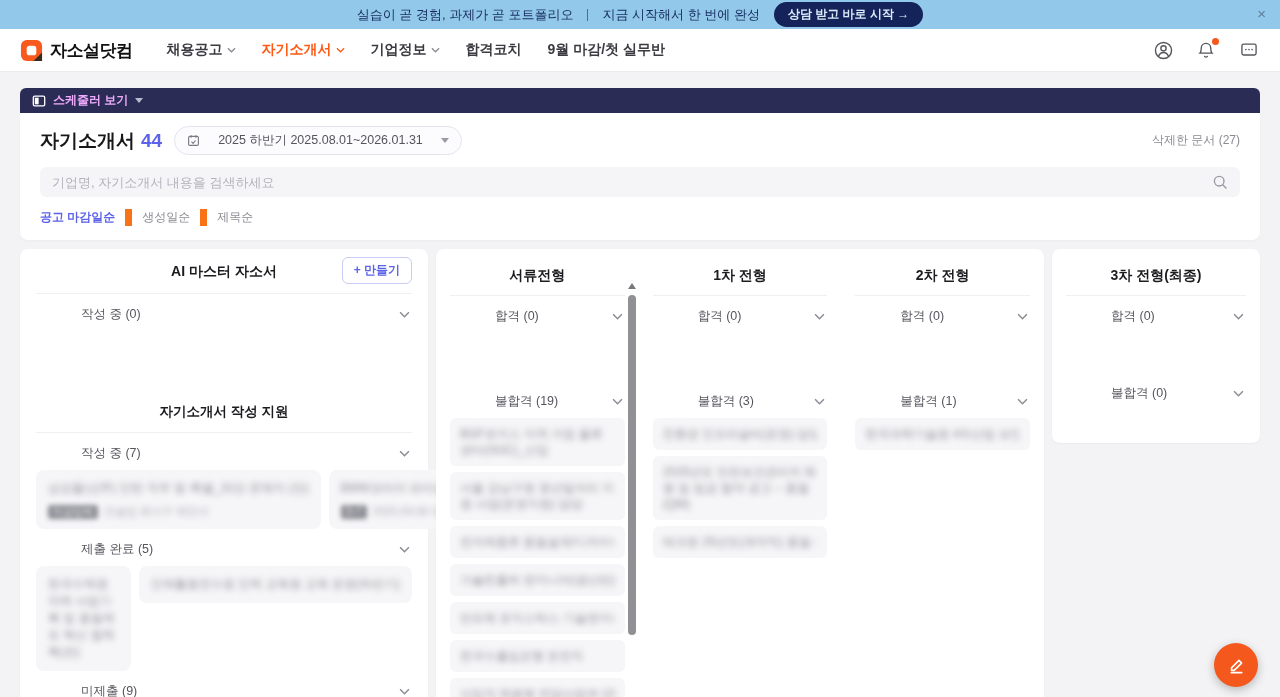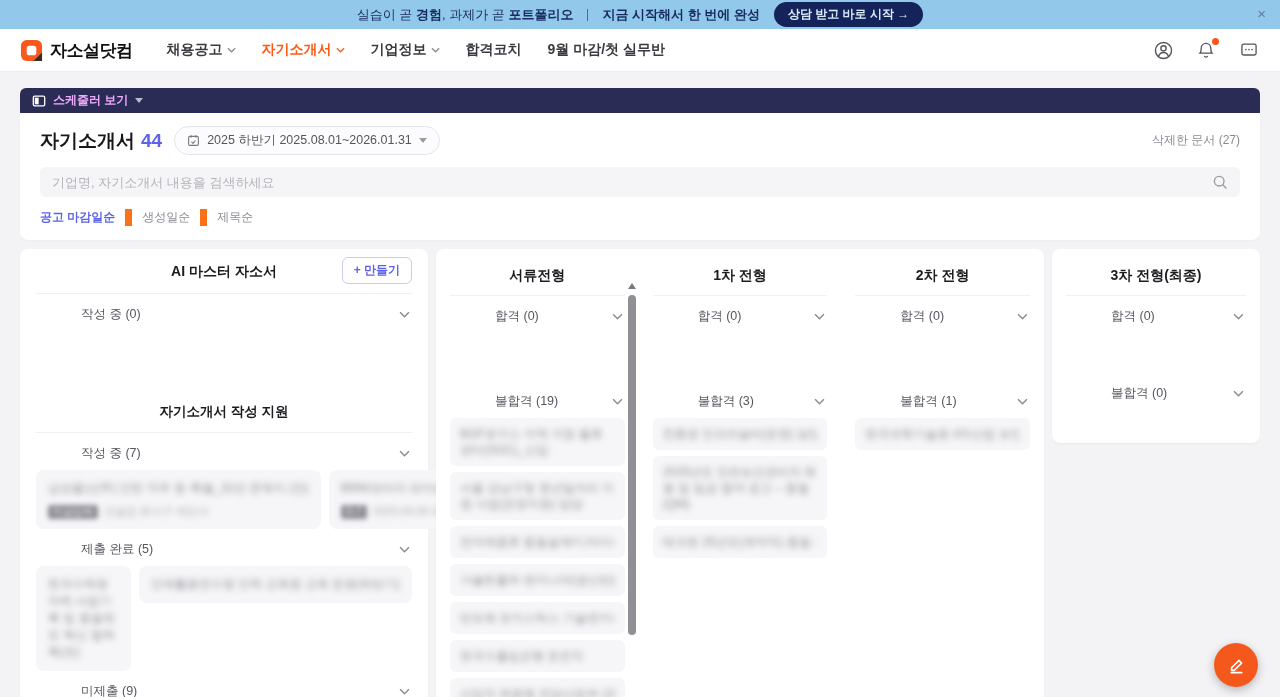"경험" .banner b { font-weight: 700 -> 400 }
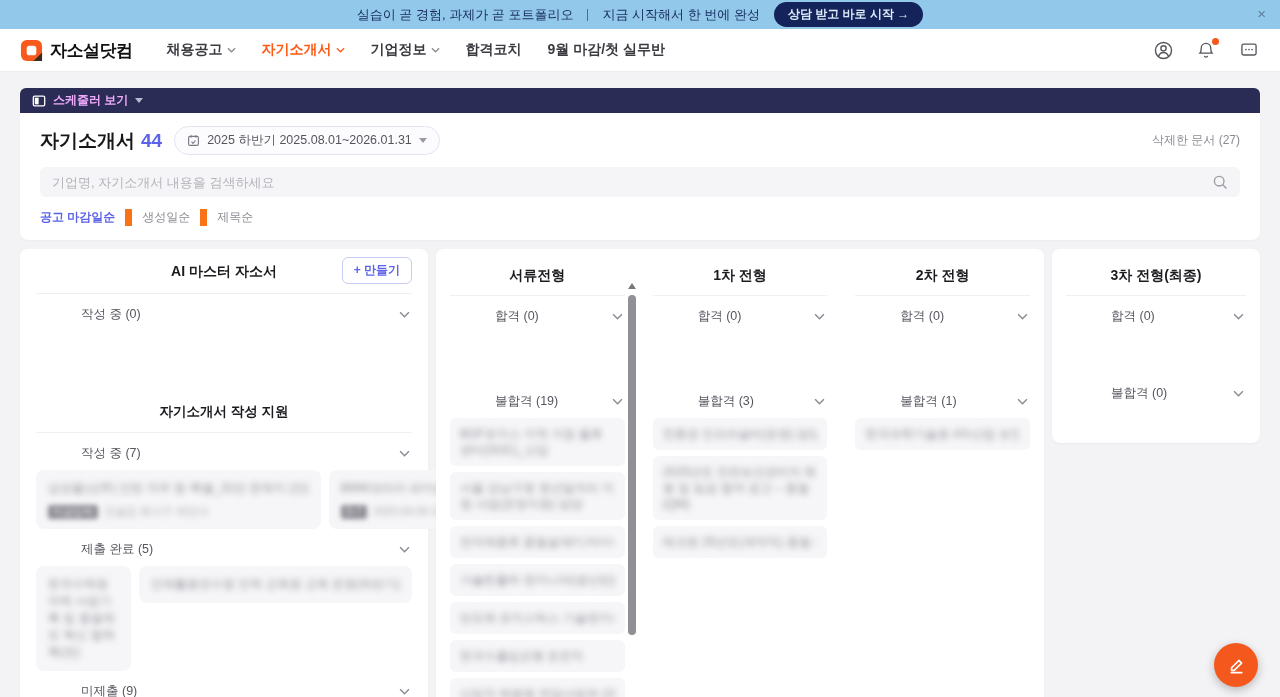"2025 하반기 2025.08.01~2026.01.31" .date-chip { gap: 7px -> 18px }
